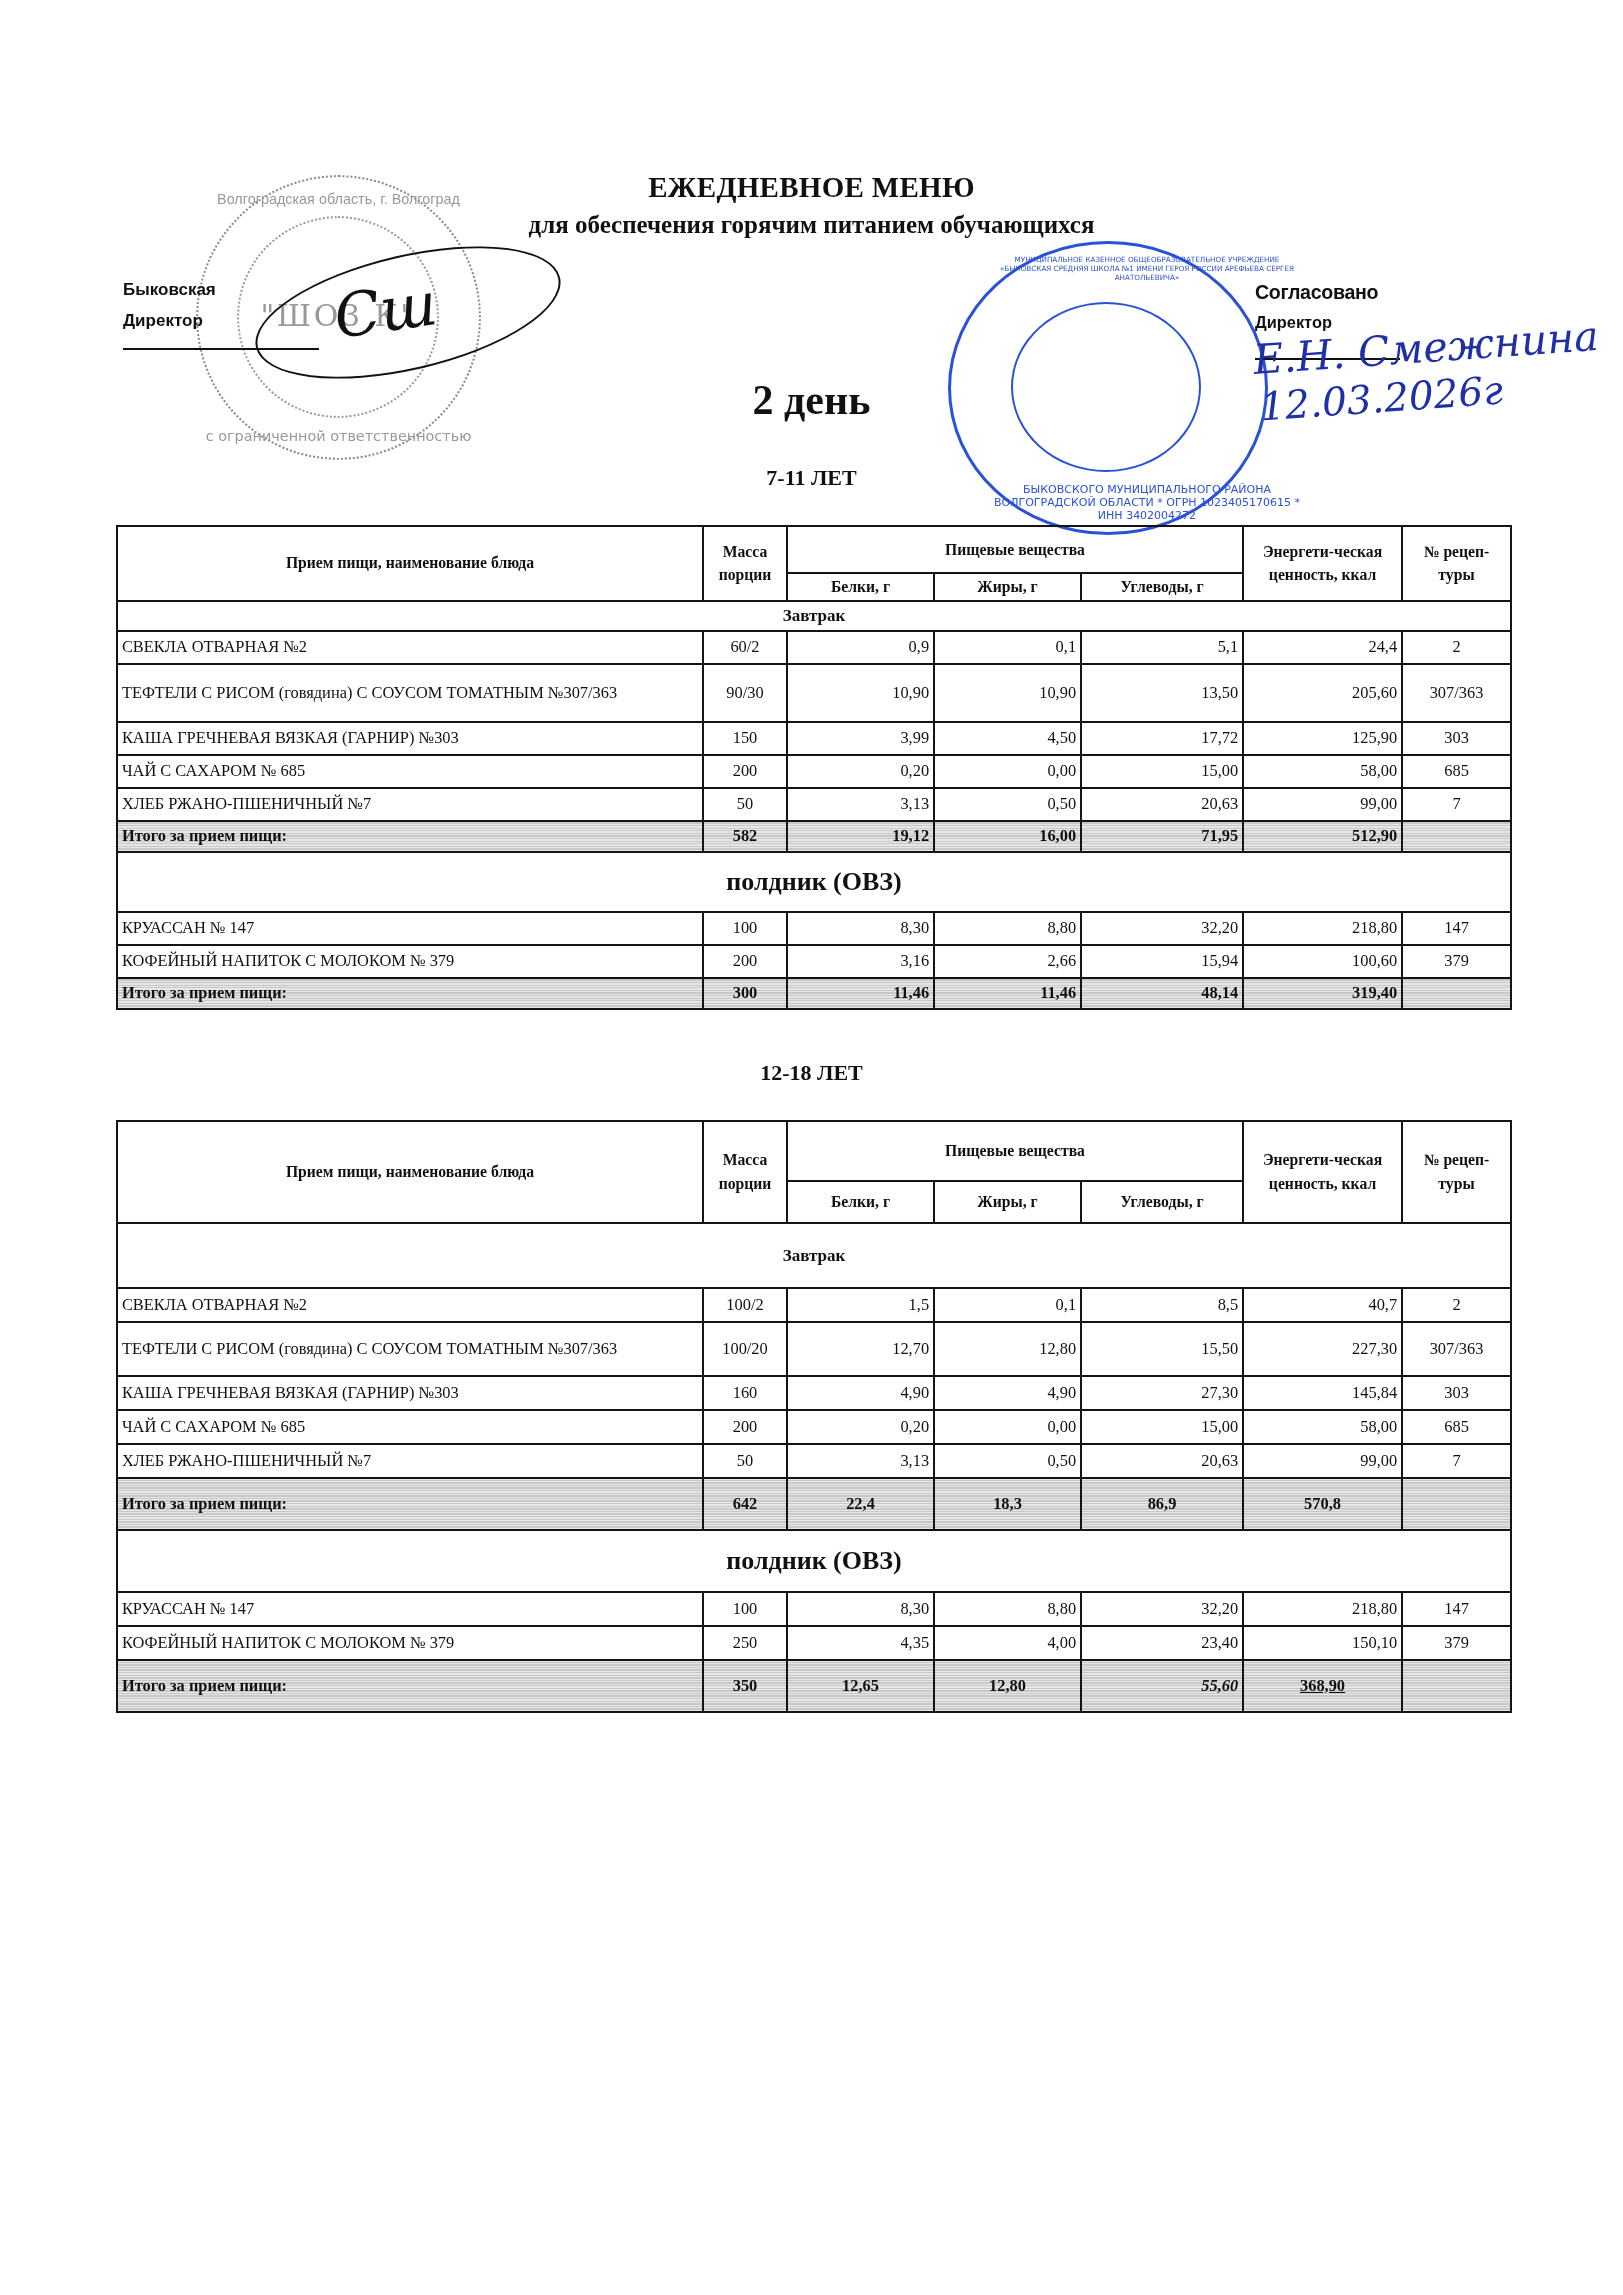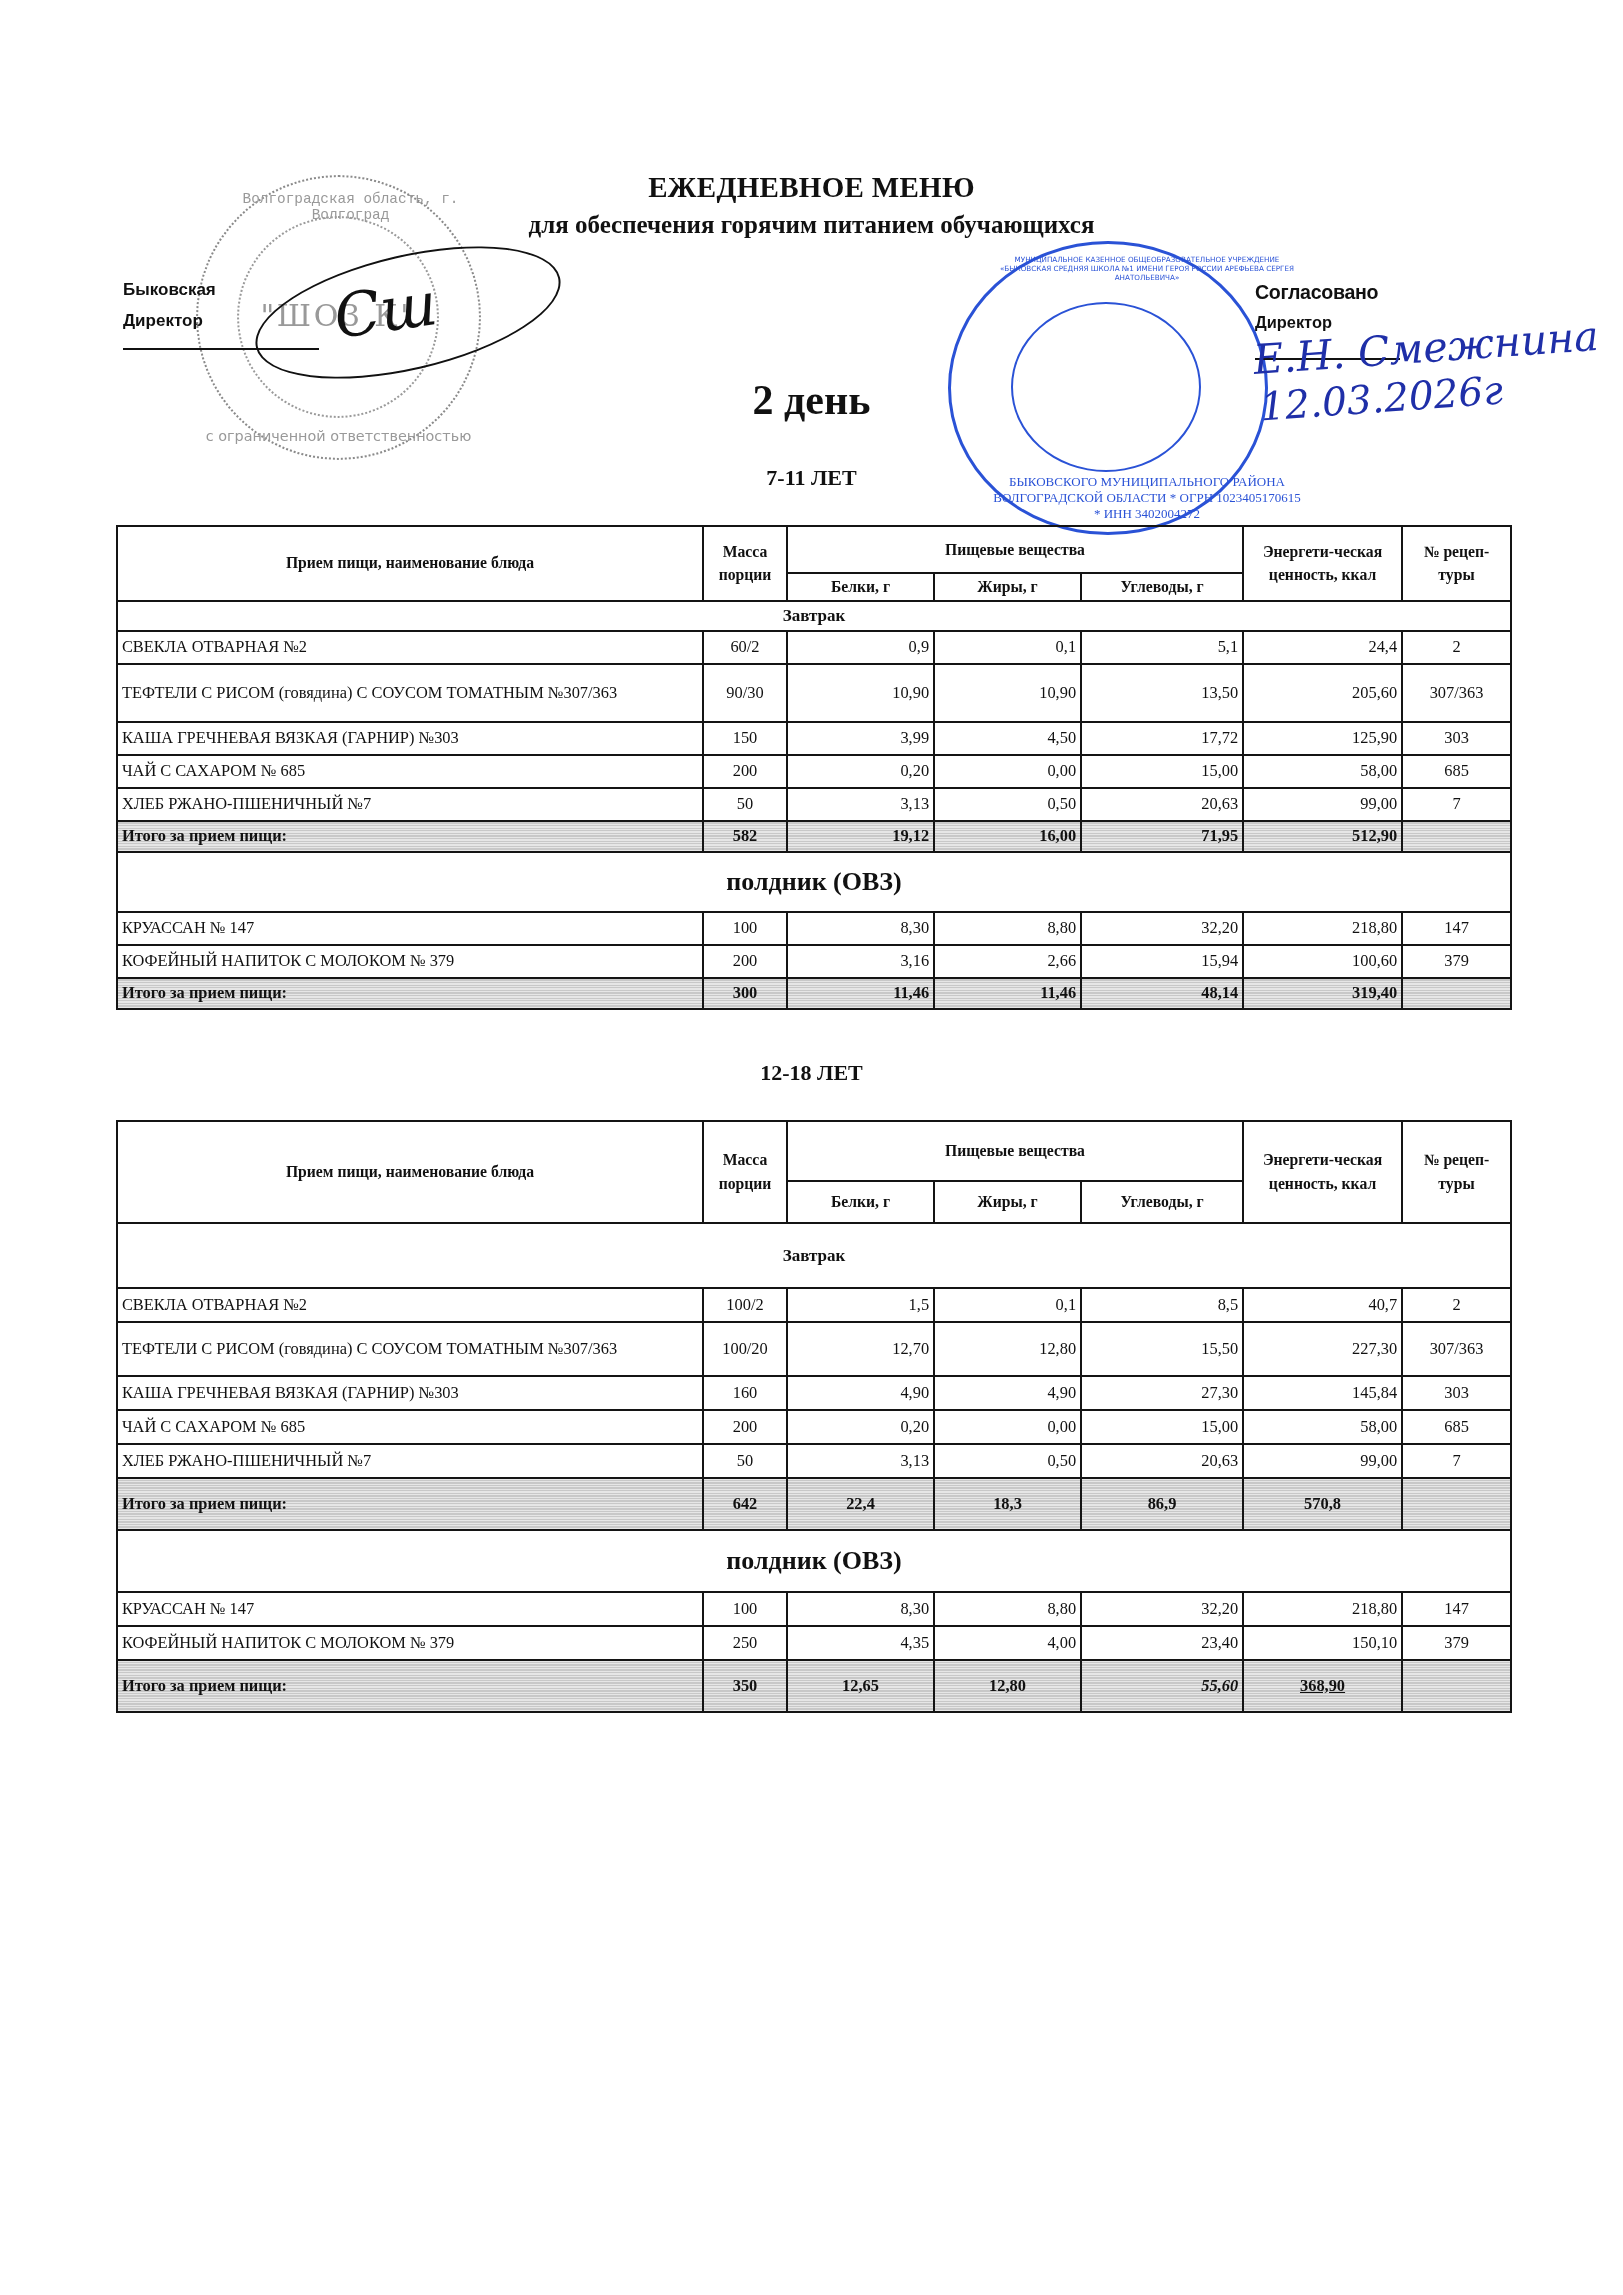"Волгоградская область, г. Волгоград" #stamp-left .ring { font-family: Liberation Mono, monospace -> Liberation Sans, sans-serif; left: 12px -> 0 }
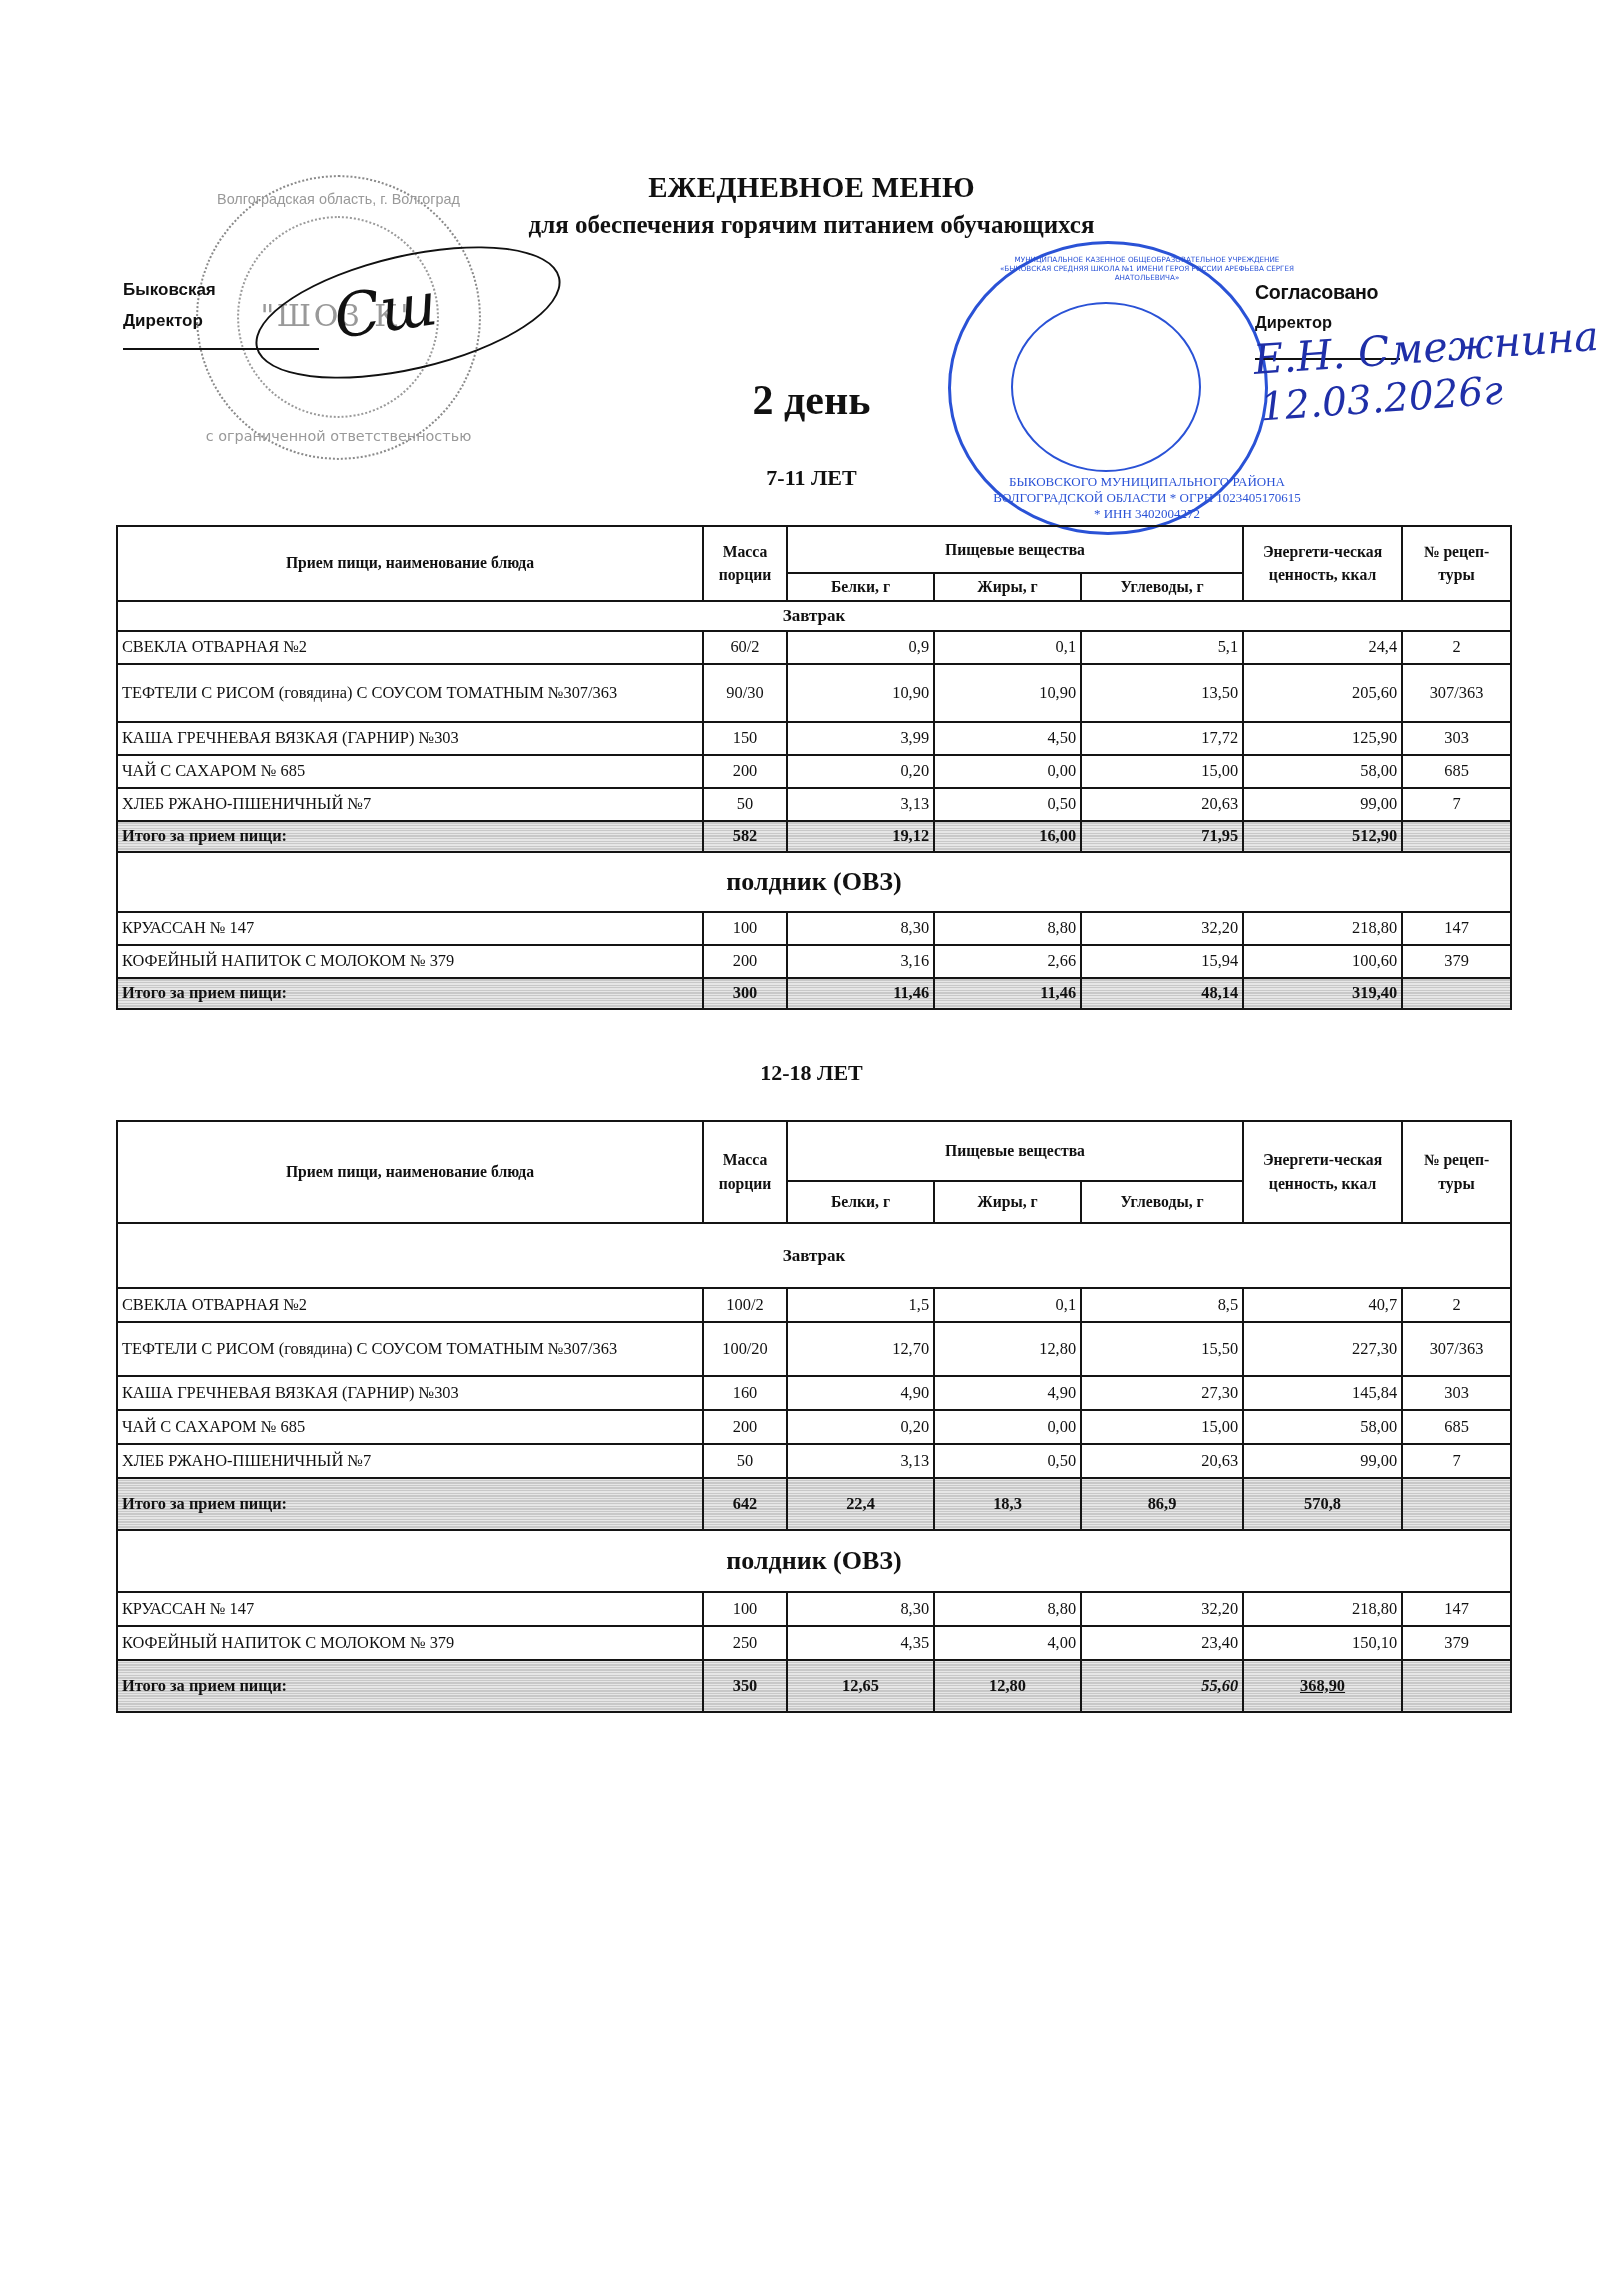"БЫКОВСКОГО МУНИЦИПАЛЬНОГО РАЙОНА" div.ring-bot { font-family: Liberation Serif, serif -> none; font-size: 13px -> 11px }
